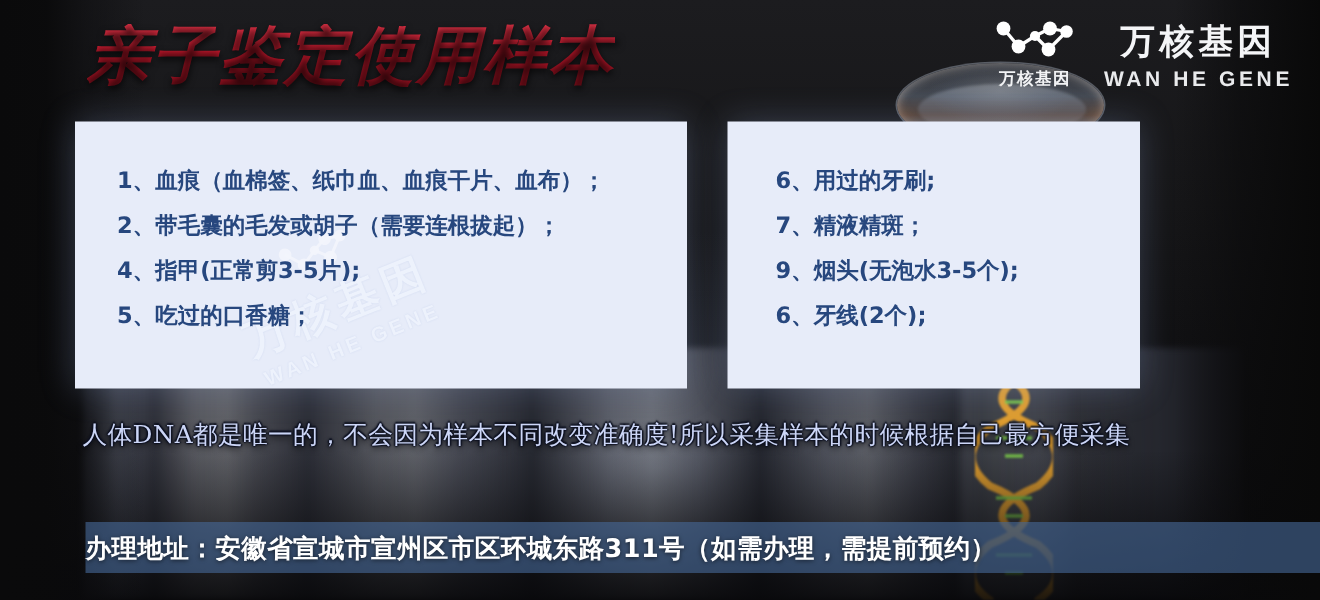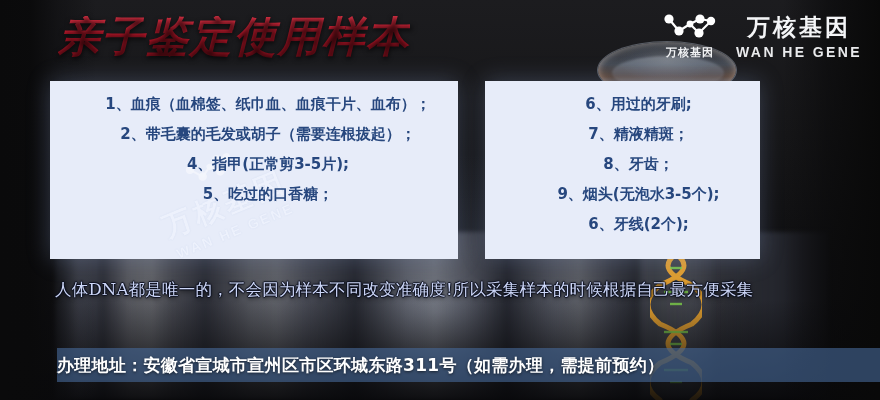"1、血痕（血棉签、纸巾血、血痕干片、血布）；" .panel-list { padding: 8px 0 0 28px -> 24px 0 0 28px; text-align: center -> none }
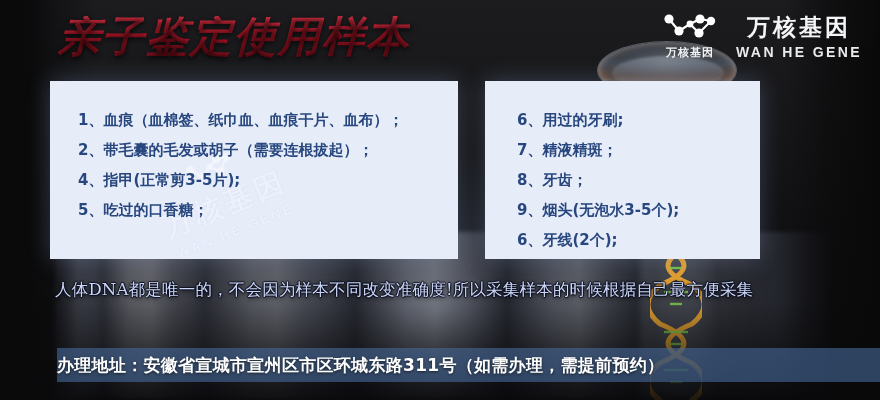"8、牙齿；" li { html: <li>8、牙齿；</li> -> none }
